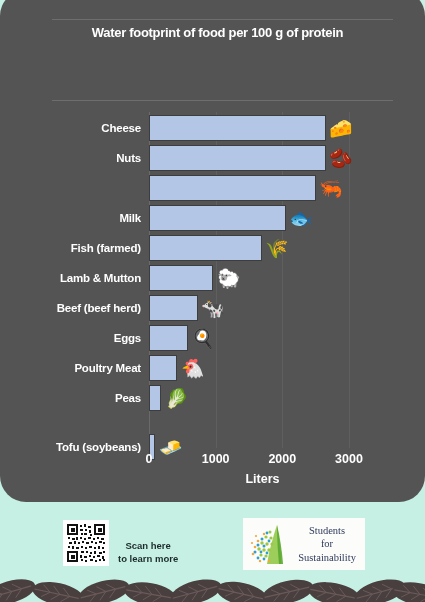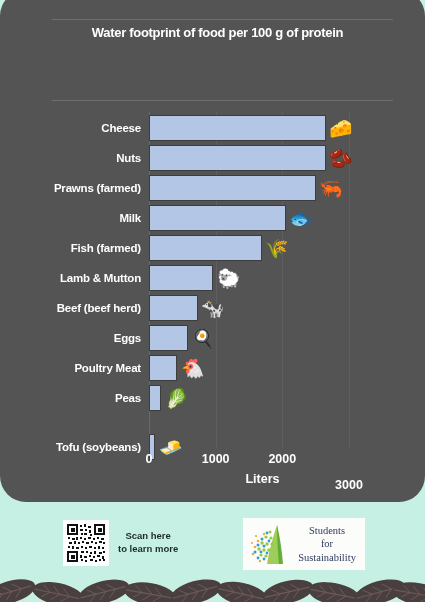"Prawns (farmed)" div.bar-label { html: <div>Prawns (farmed)</div> -> none }
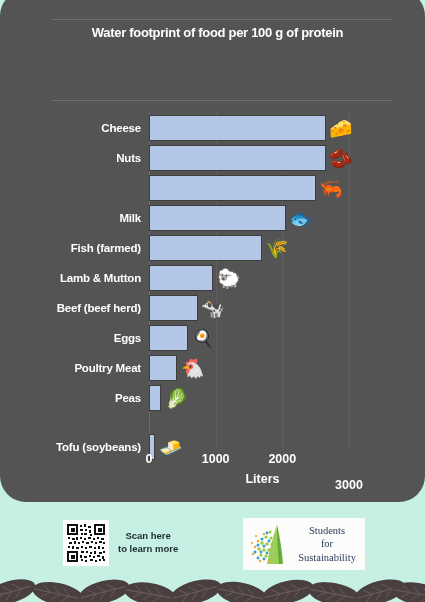"3000" div.tick-label { margin-top: 26px -> none }
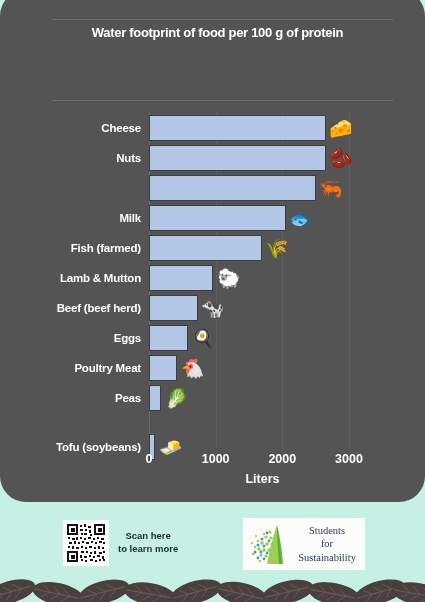"Scan here" #qr-block { align-items: center -> flex-end }
